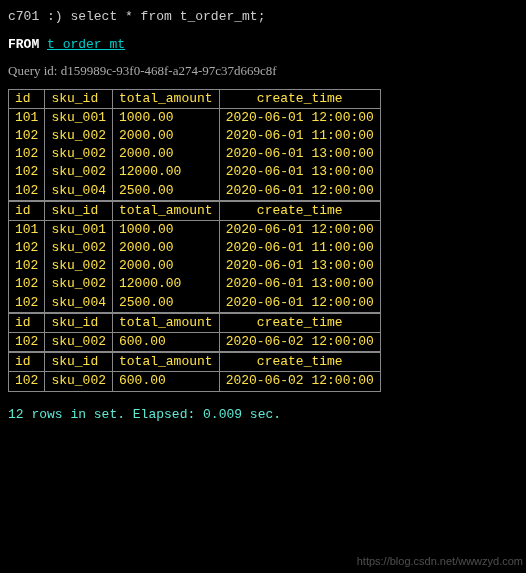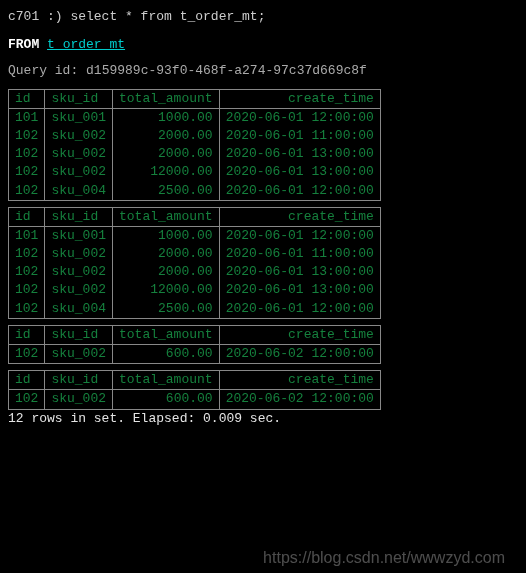"Query id:" .query-id { font-family: none -> Liberation Serif, serif }
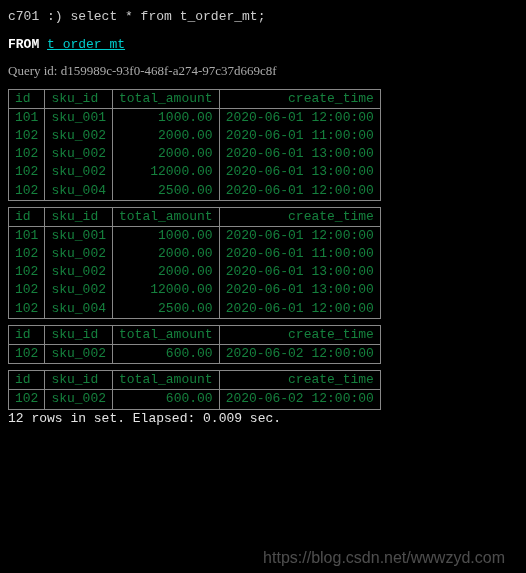"id" .block-table { color: #15803d -> #fde047; margin-top: 6px -> none }
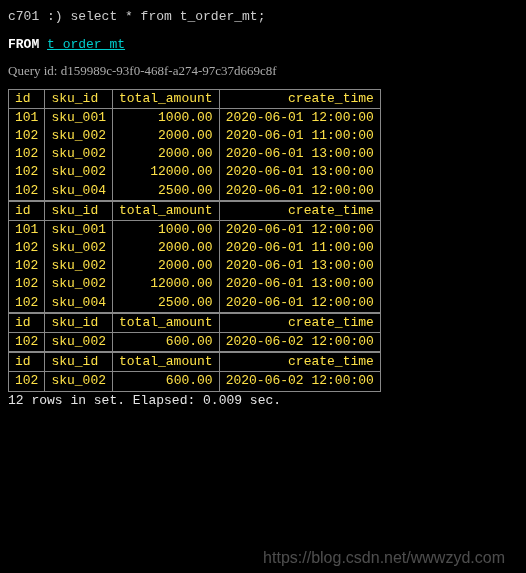"total_amount" .r { text-align: right -> none }
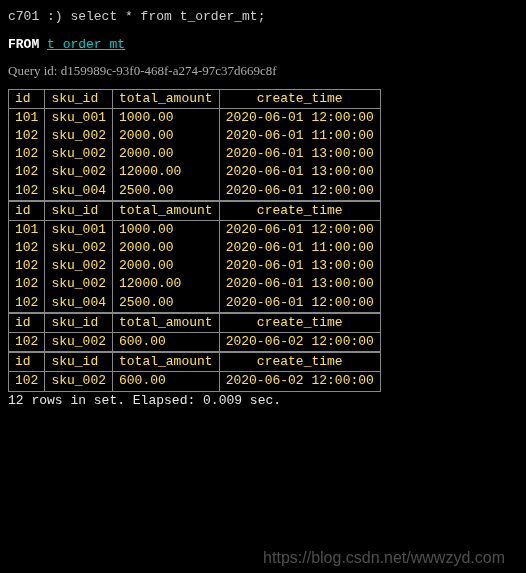"12 rows in set. Elapsed:" .footer { color: #e5e5e5 -> #5eead4; margin-top: none -> 14px }
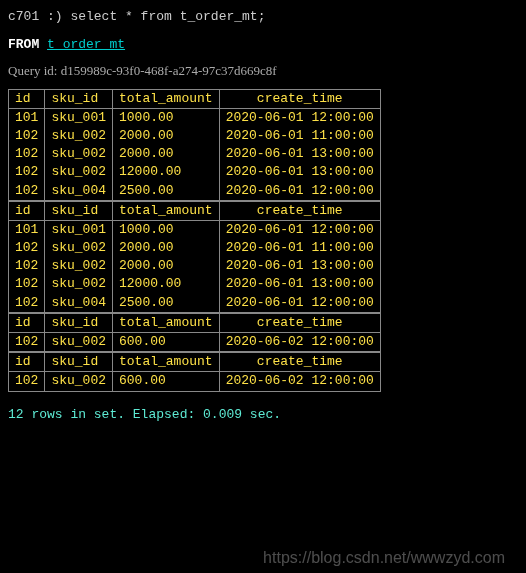"https://blog.csdn.net/wwwzyd.com" .watermark { font-size: 16px -> 11px; right: 21px -> 3px }
